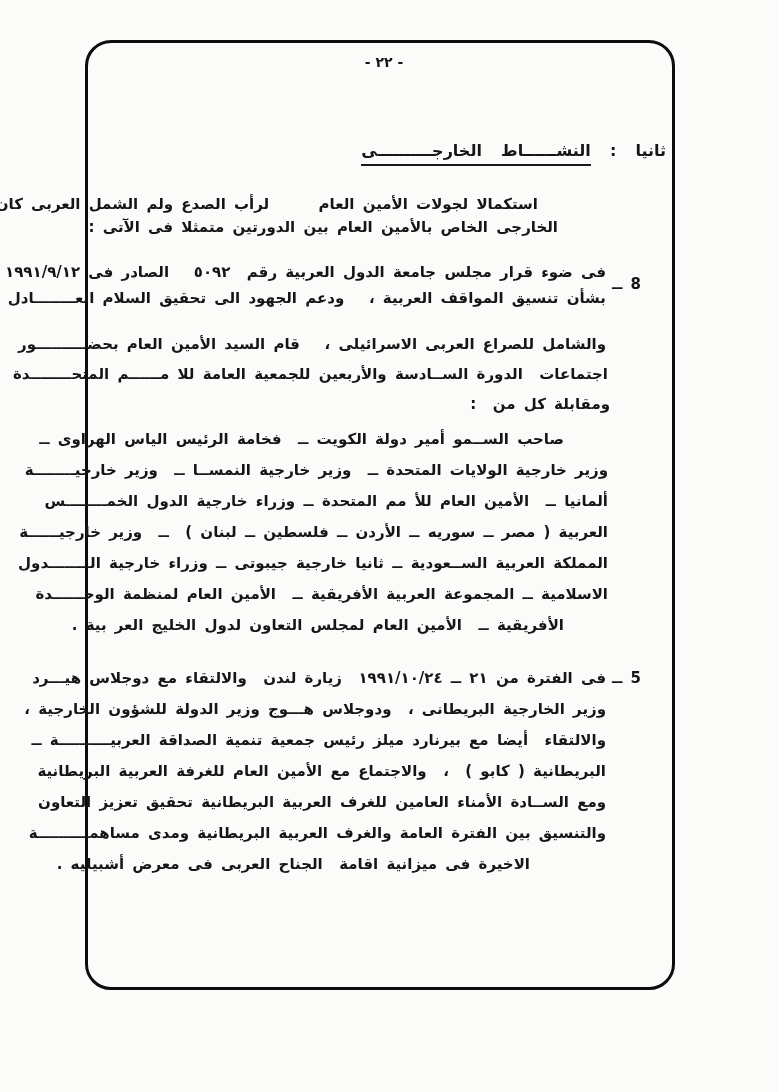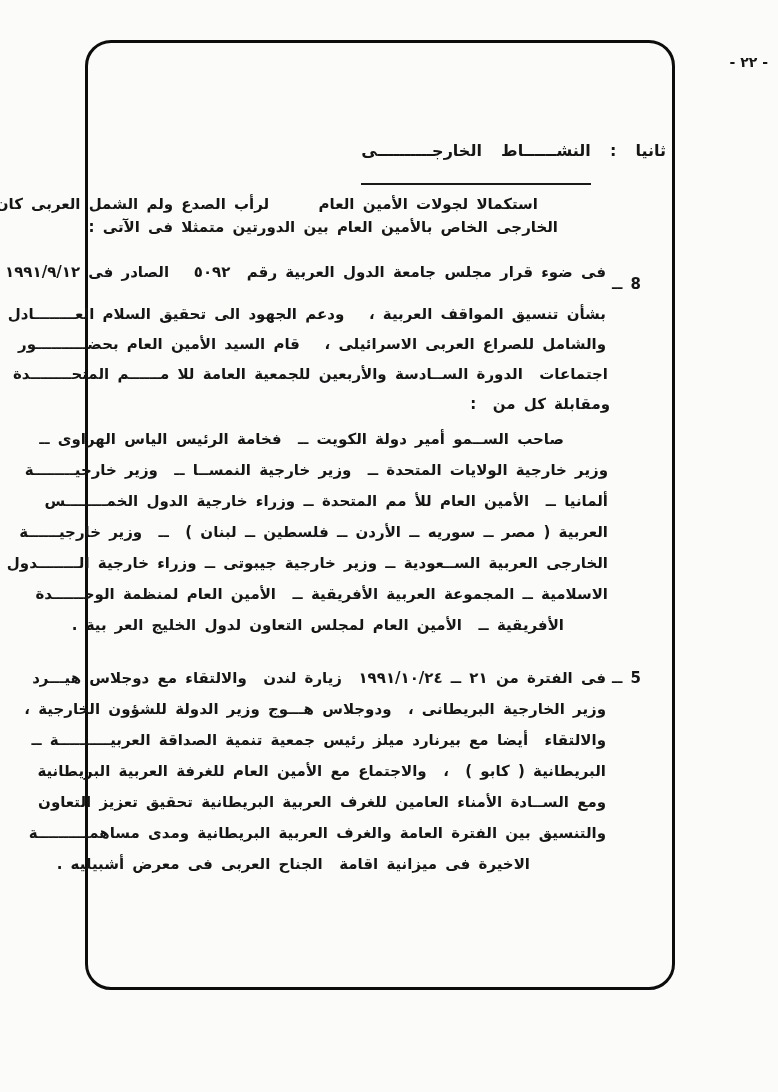"- ٢٢ -" .pagenum { text-align: none -> center }
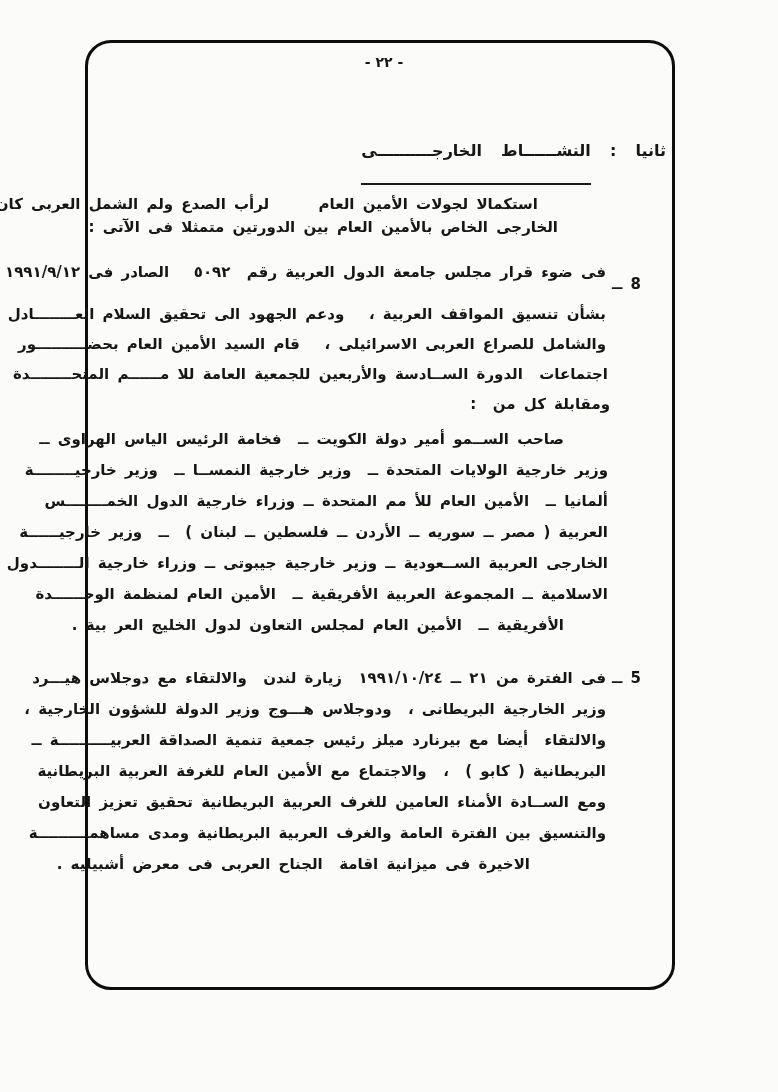"النشــــــاط الخارجــــــــــى" .heading .underlined { padding-bottom: 23px -> 4px }
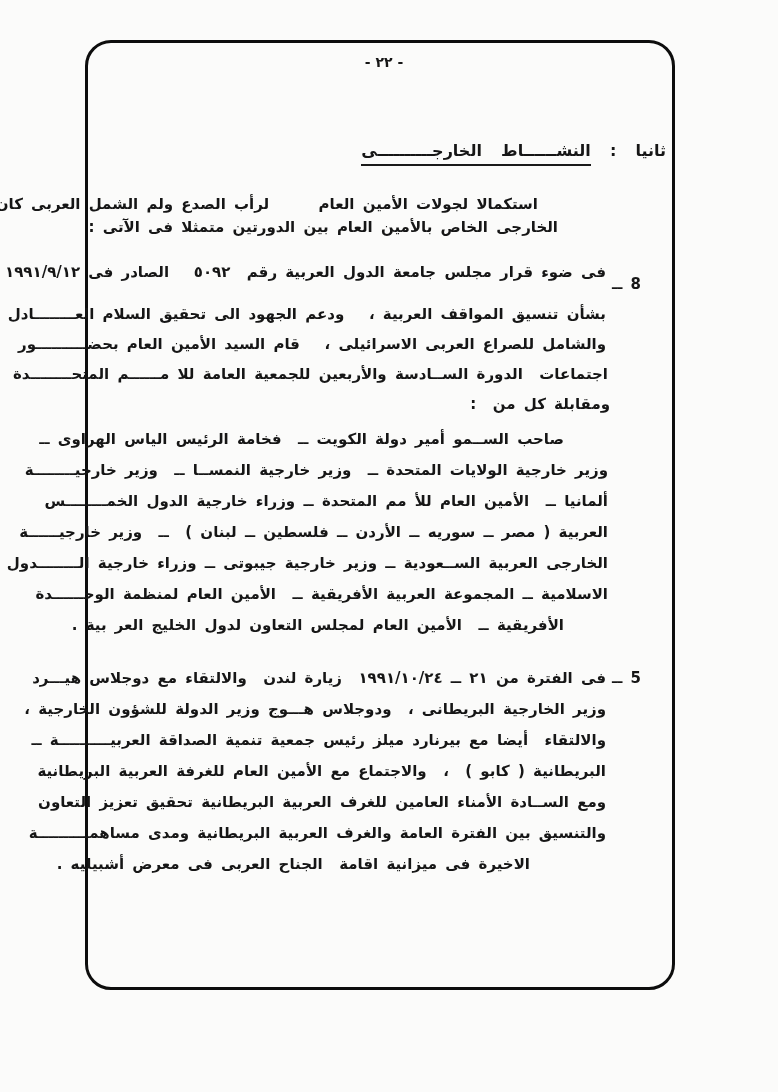"بشأن تنسيق المواقف العربية ،" div.ln { top: 304px -> 288px }
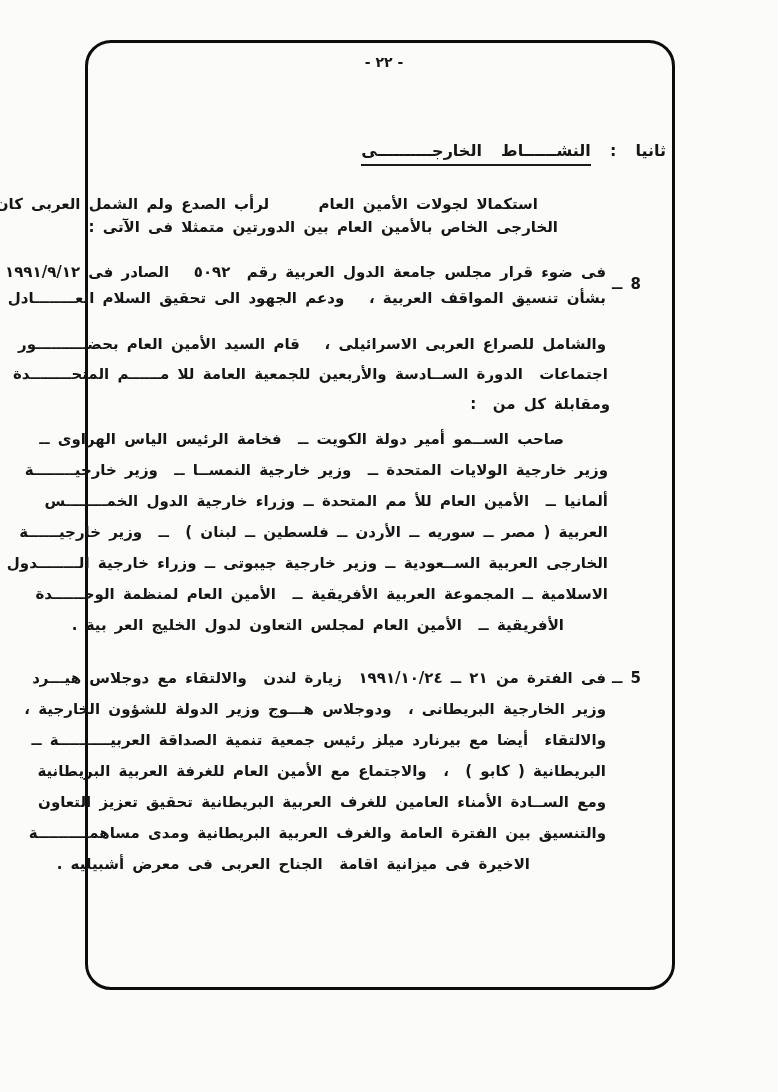"الخارجى العربية الســعودية ــ وزير" div.ln { text: الخارجى العربية الســعودية ــ وزير -> المملكة العربية الســعودية ــ ثانيا }
